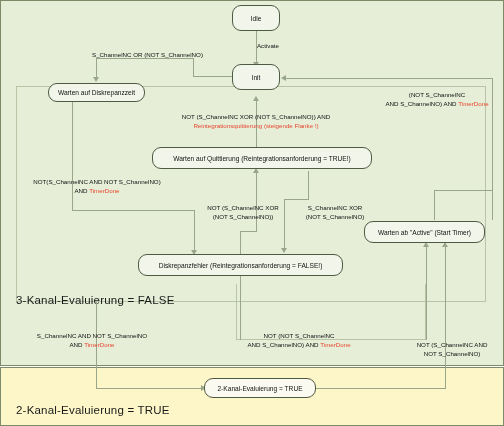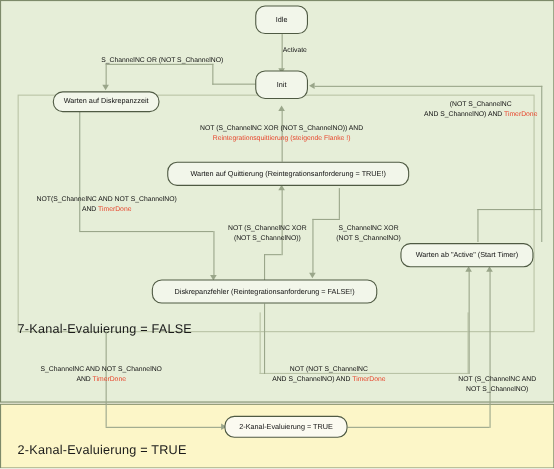"7-Kanal-Evaluierung = FALSE" div.panel-label { text: 7-Kanal-Evaluierung -> 3-Kanal-Evaluierung }
